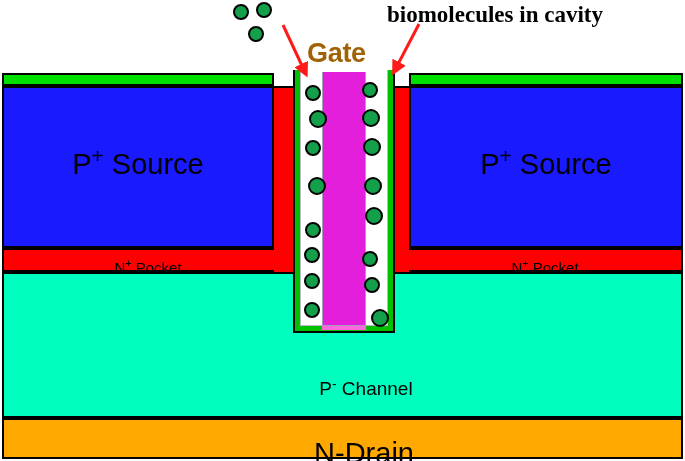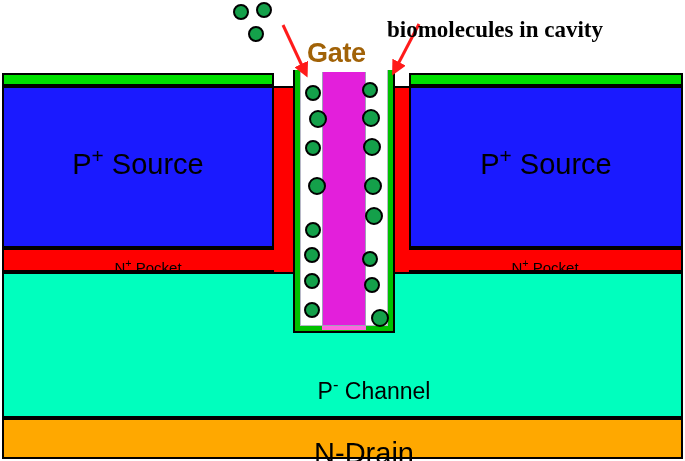"biomolecules in cavity" #biomolecule-callout { margin-top: 15px -> none }
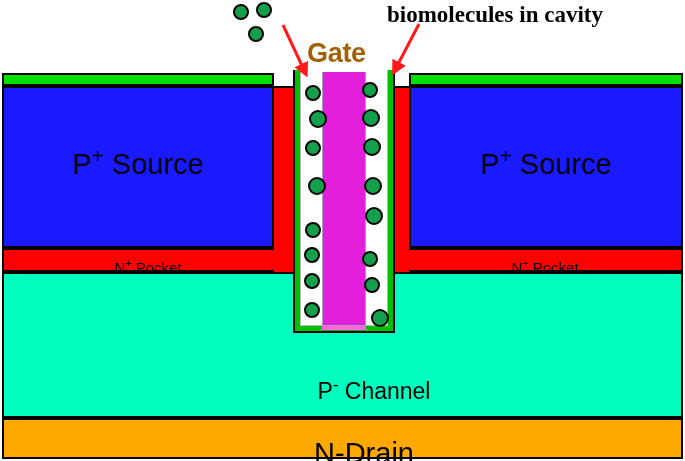"P- Channel" div.layer-label { font-size: 23px -> 19px; left: 374px -> 366px }
